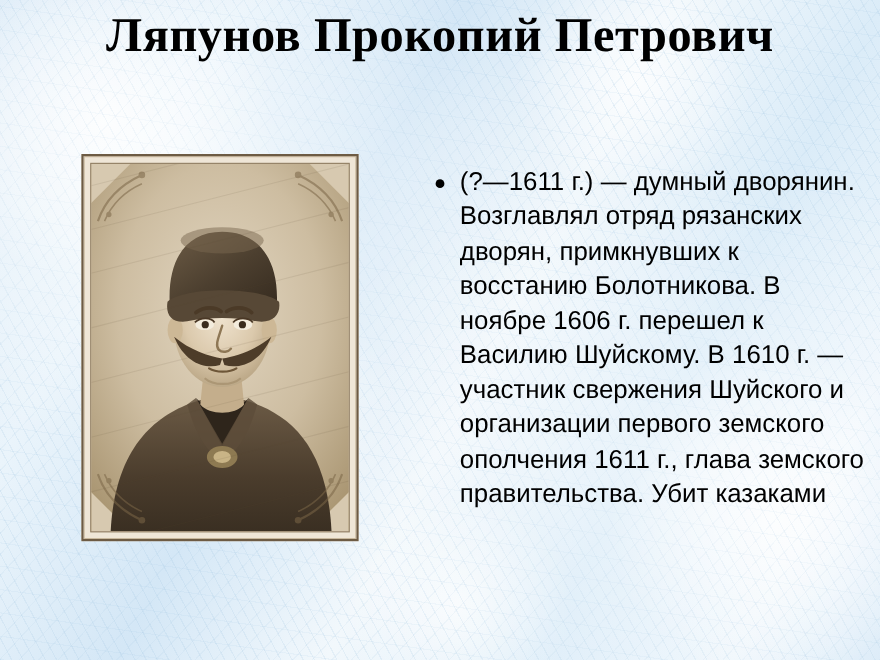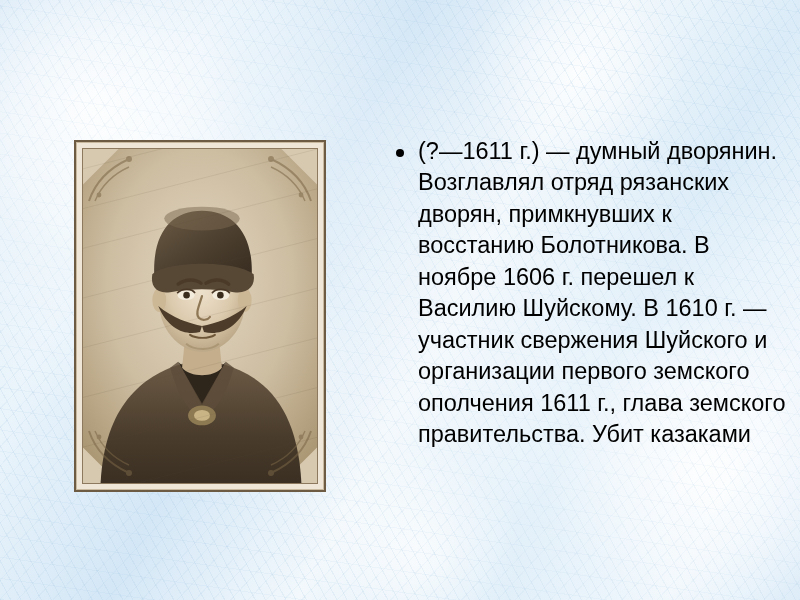"Ляпунов Прокопий Петрович" div.title { html: none -> <div>Ляпунов Прокопий Петрович</div> }
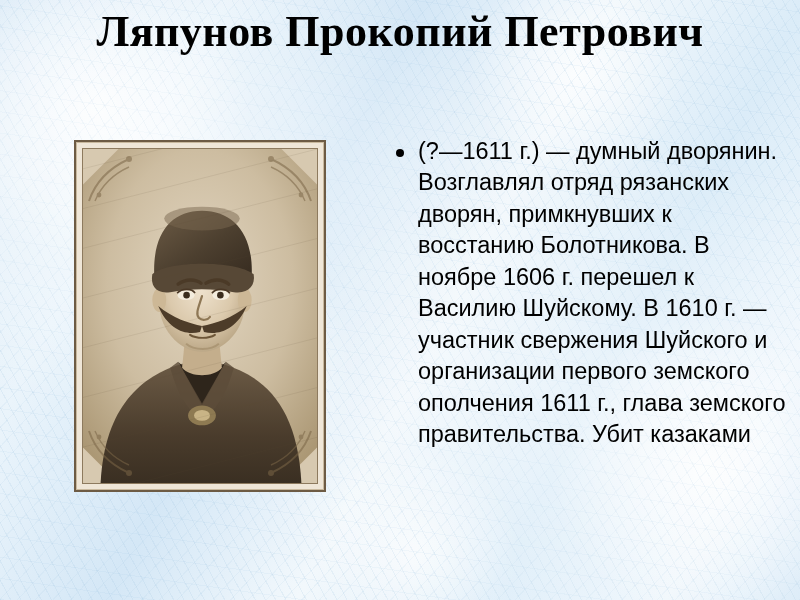"(?—1611 г.) — думный дворянин." .body-text { top: 136px -> 150px }
